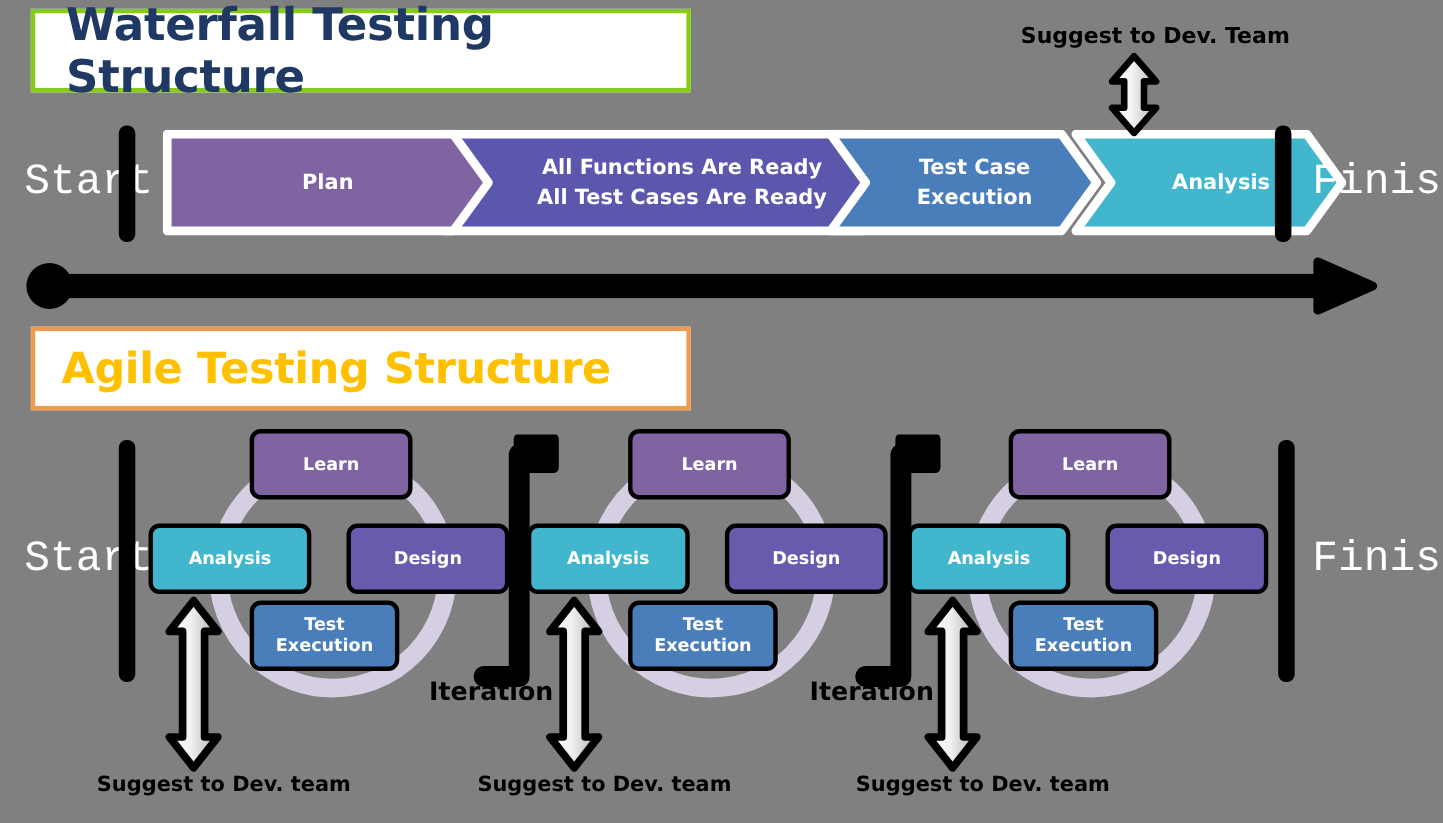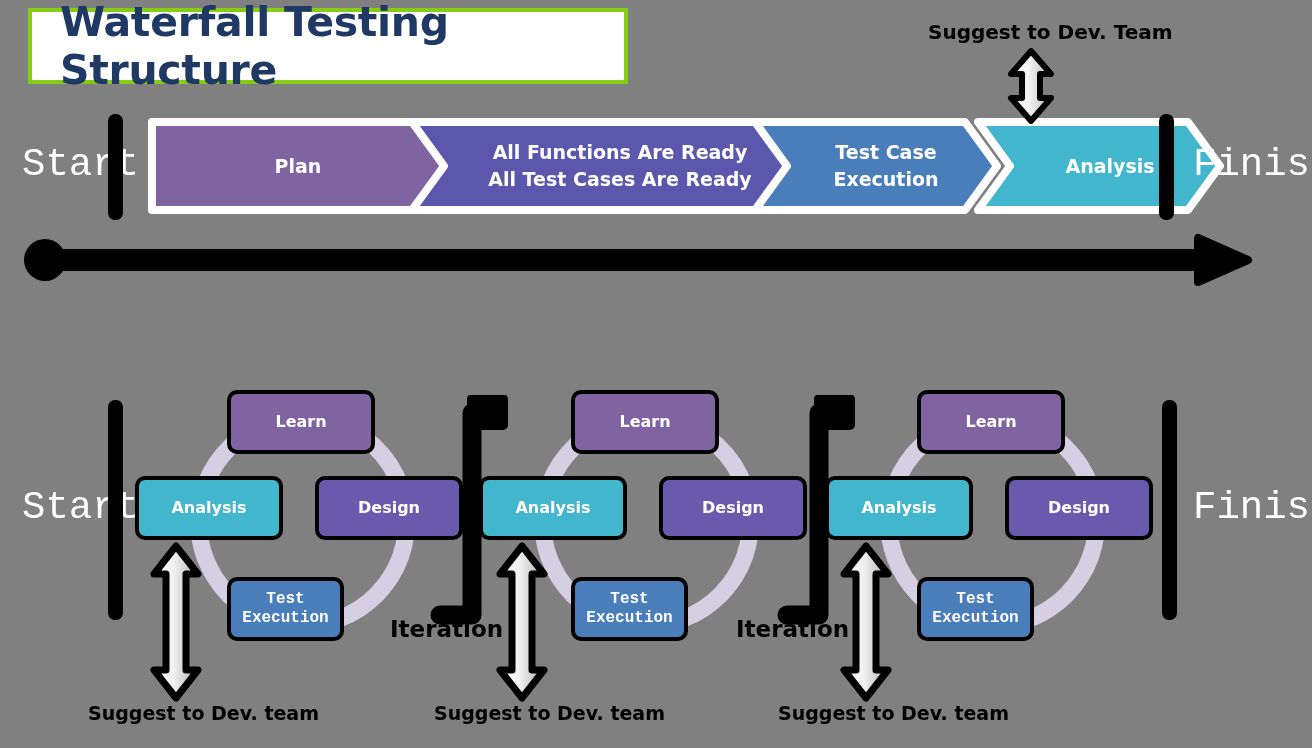"Agile Testing Structure" div.title-box { html: none -> <div> <div>Agile Testing Structure</div> </div> }
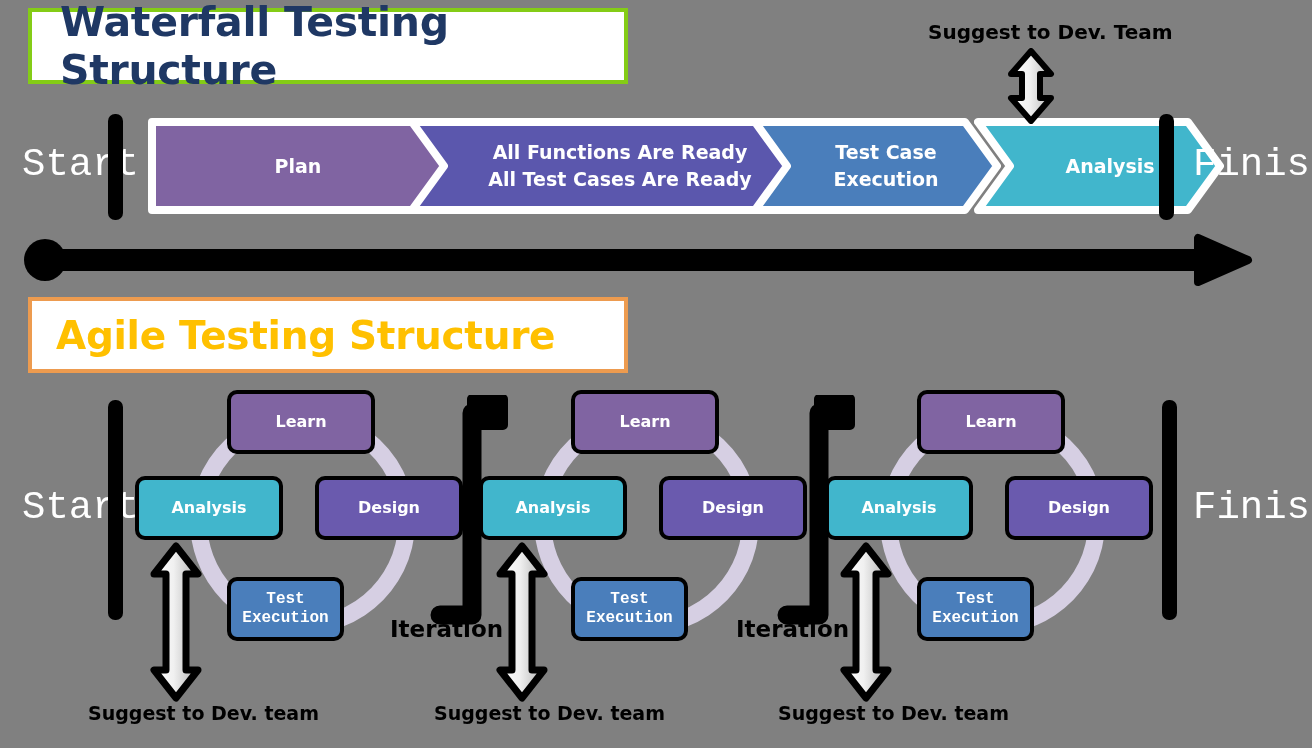"Test" .n-test { font-family: Liberation Mono, monospace -> none; top: 187px -> 156px; width: 117px -> 136px }
